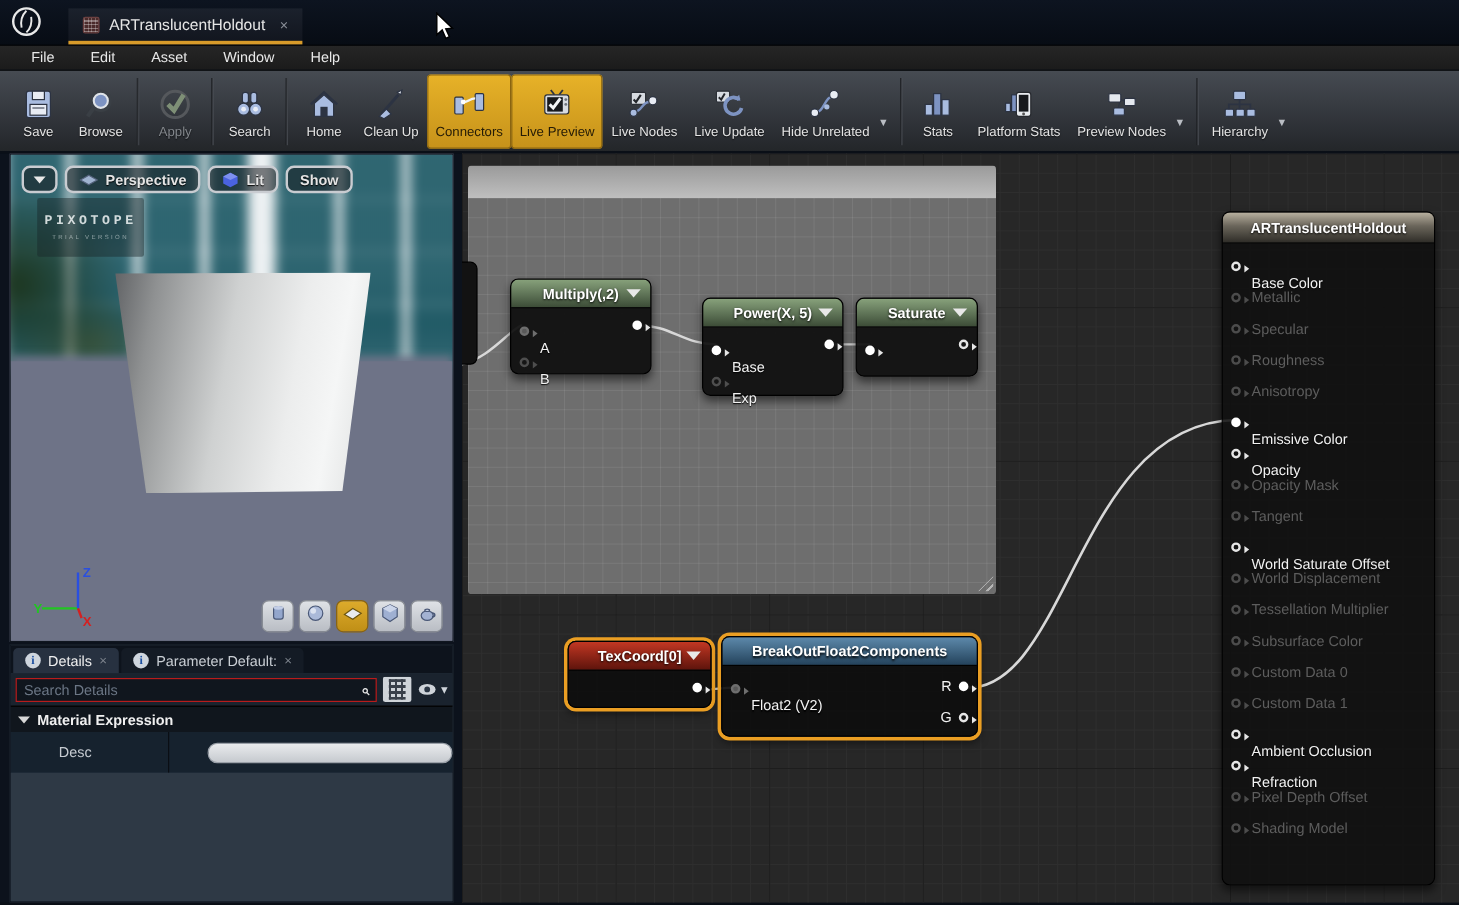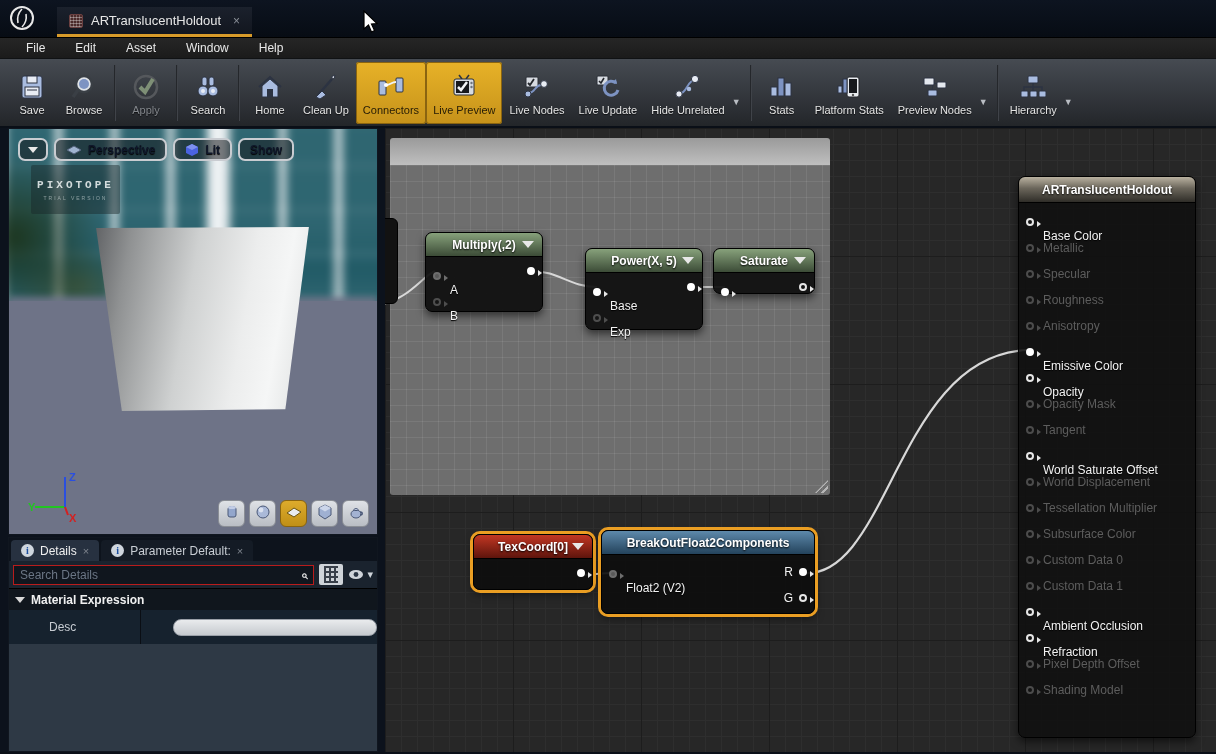"Perspective" .vp-pill { color: #0f172a -> #e5e5e5 }
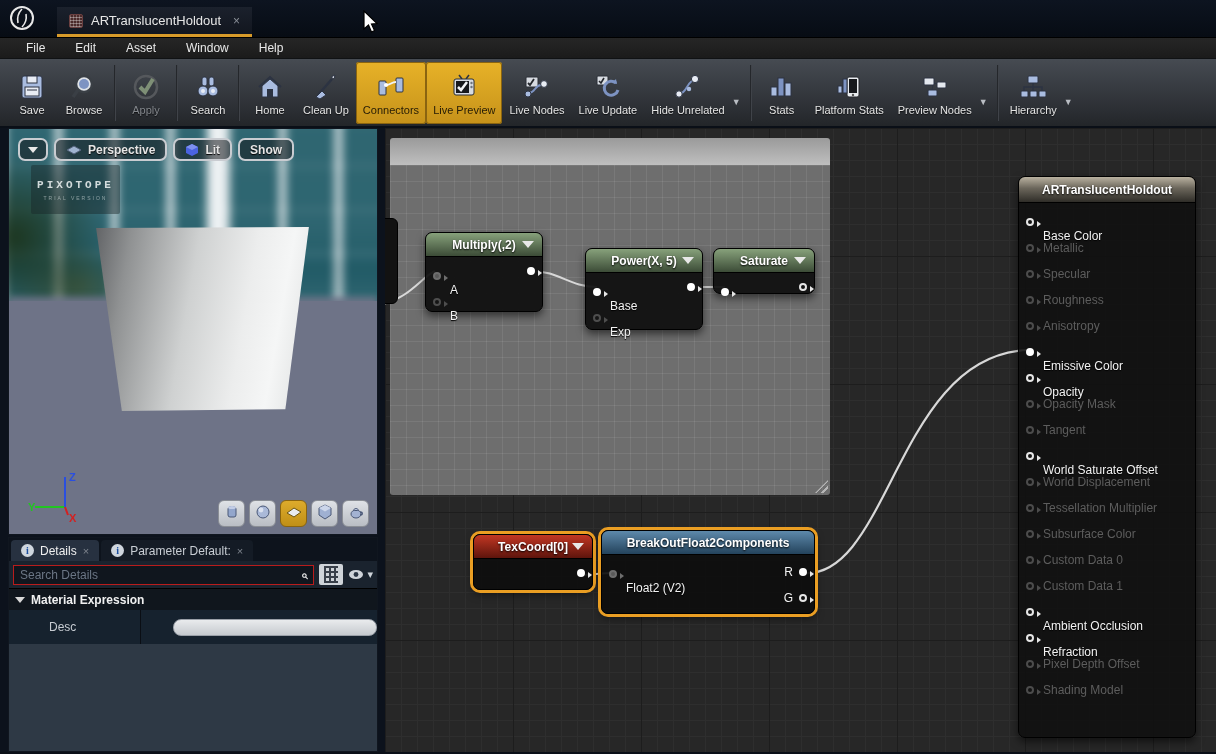"Saturate" div.gnode { height: 46px -> 66px }
